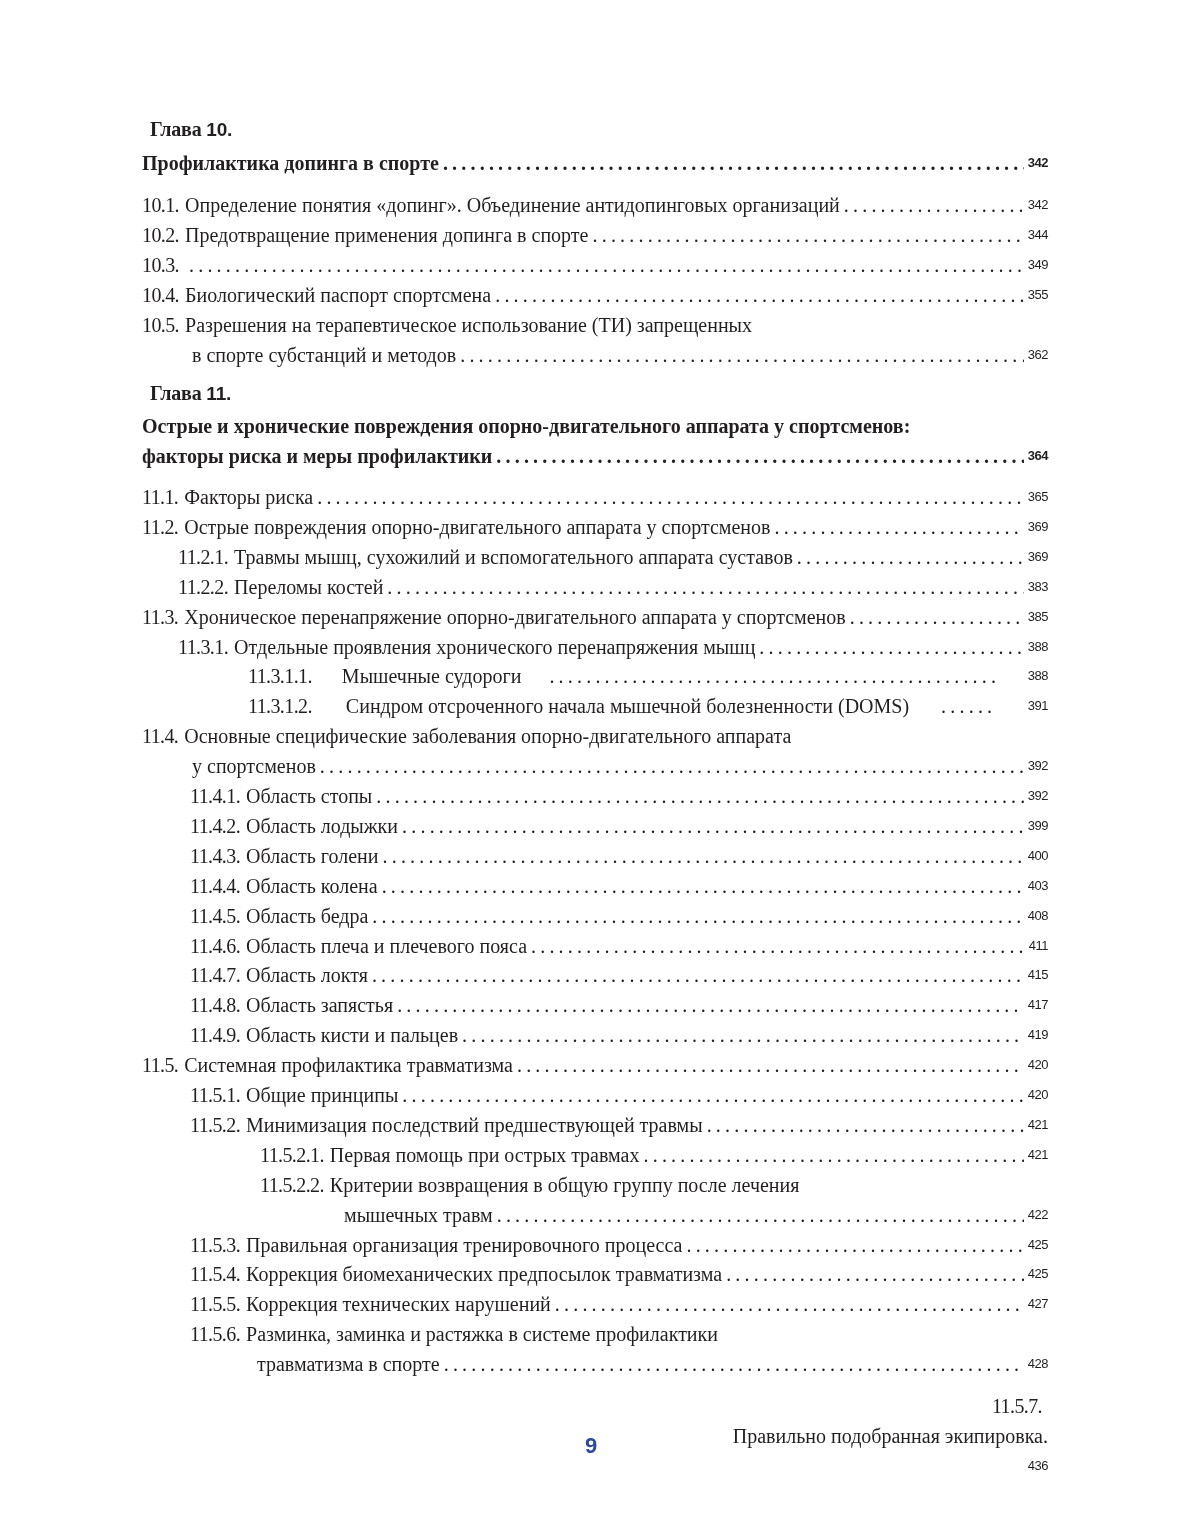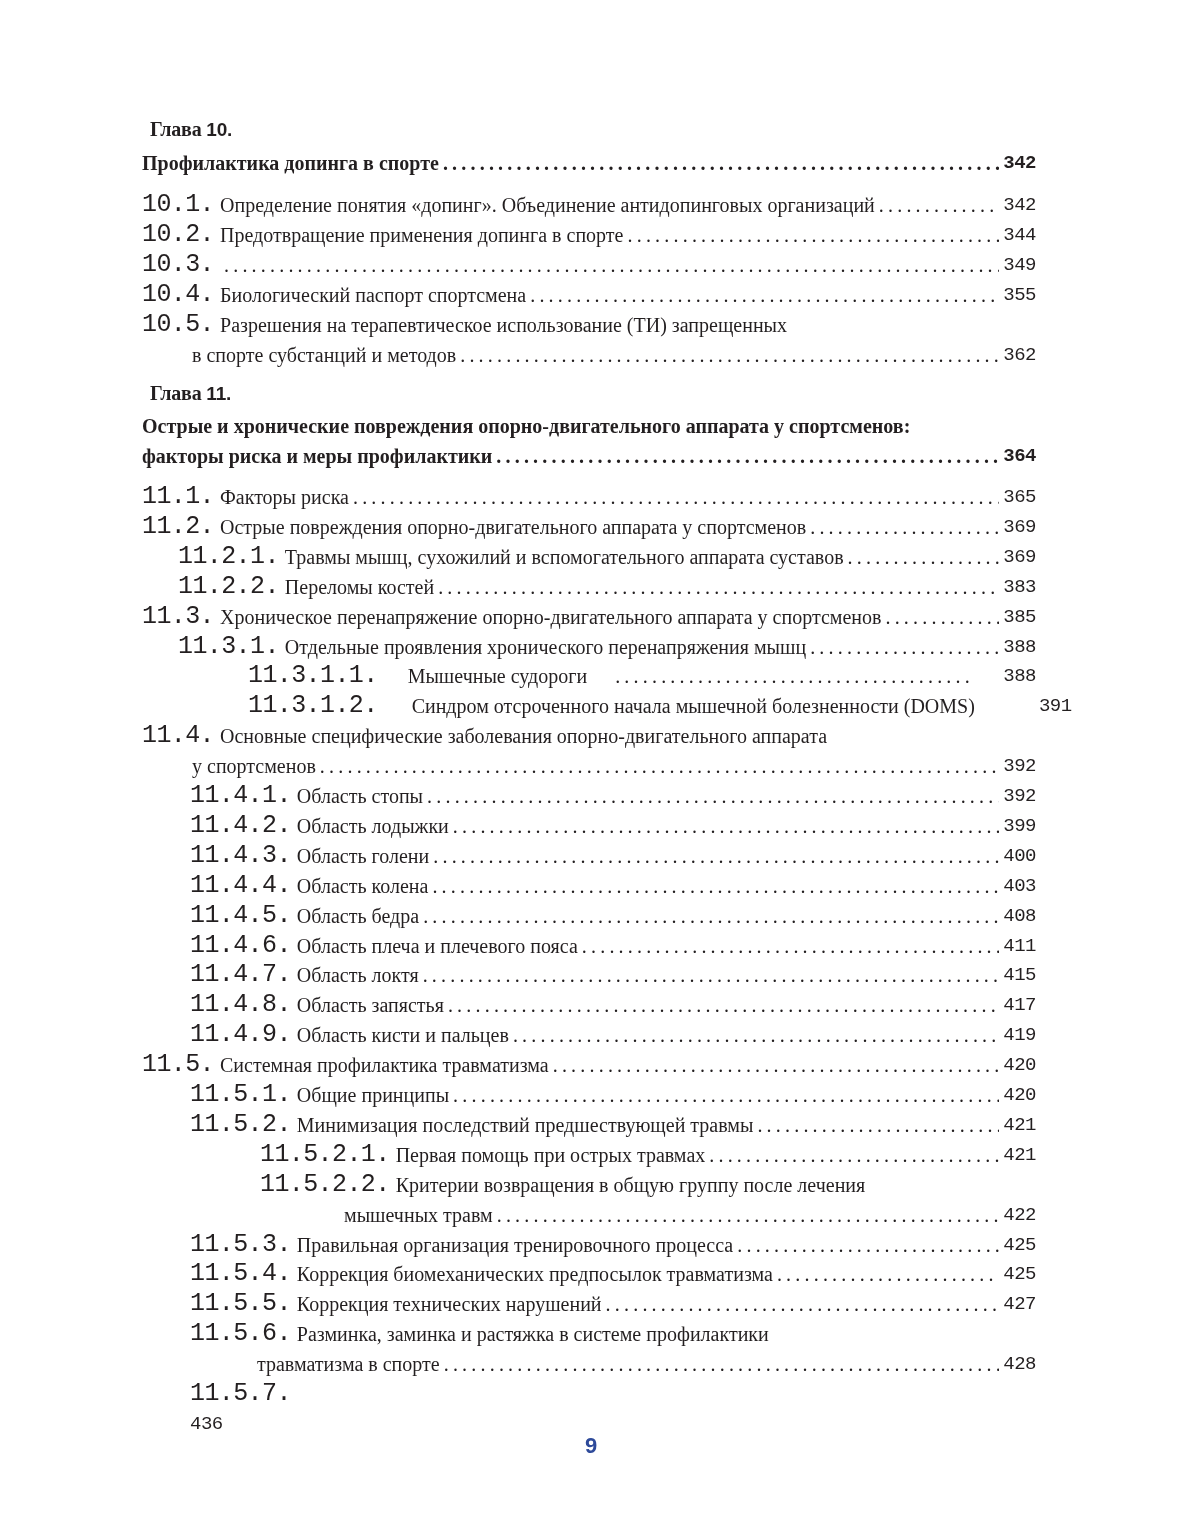"Профилактика допинга в спорте" .line { align-items: flex-start -> flex-end; right: 16px -> 4px }
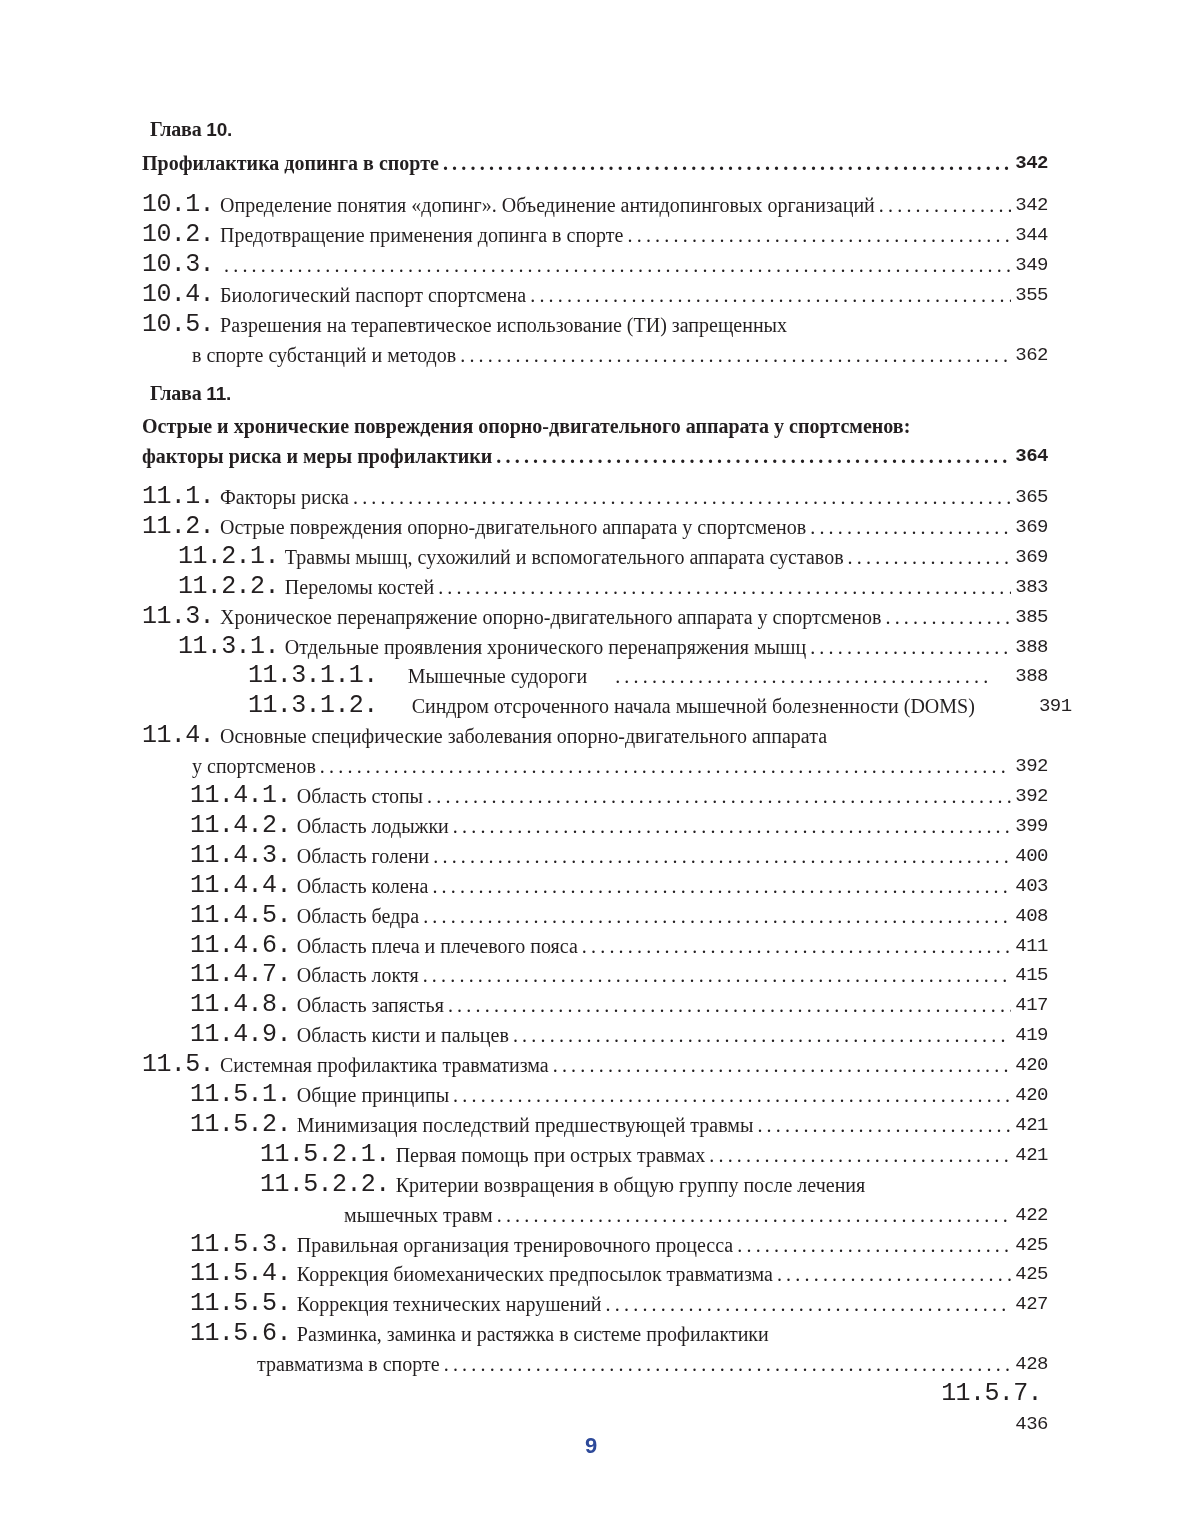"342" .page-num { font-family: Liberation Mono, monospace -> Liberation Sans, sans-serif; font-size: 19px -> 13px }
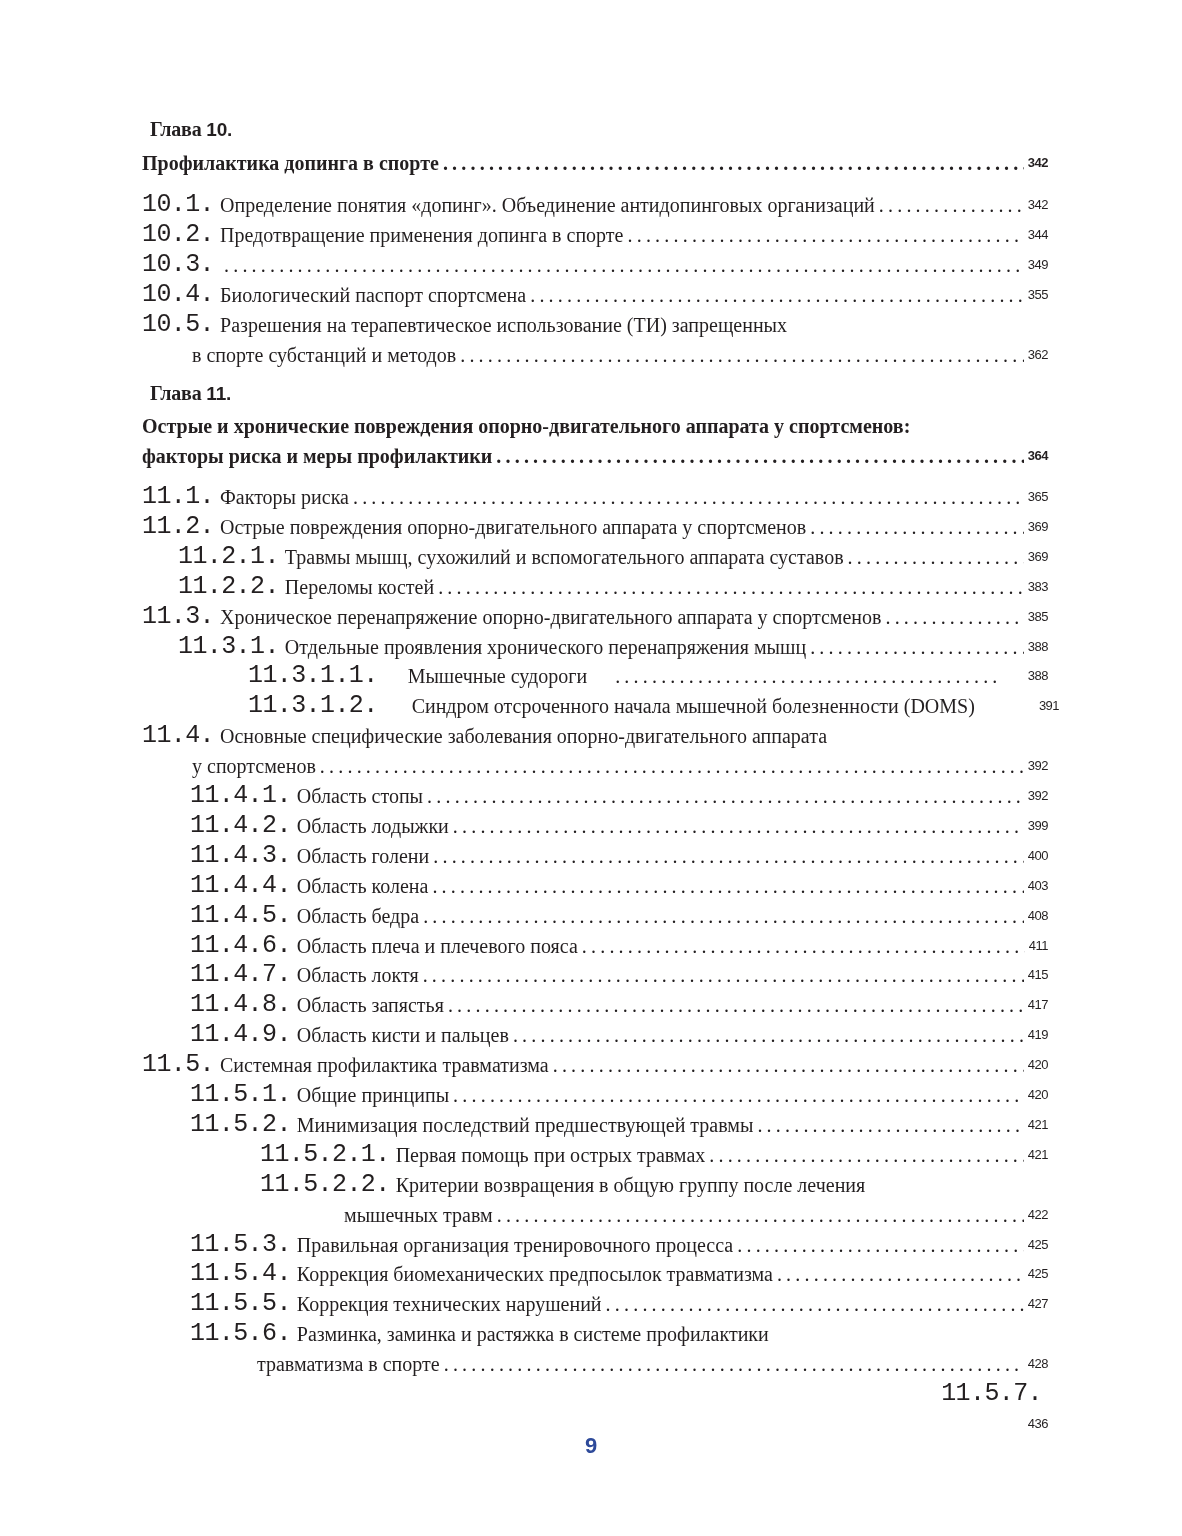"10.1." .num-label { font-family: Liberation Mono, monospace -> Liberation Serif, serif; font-size: 25px -> 20px; margin-top: none -> 12px }
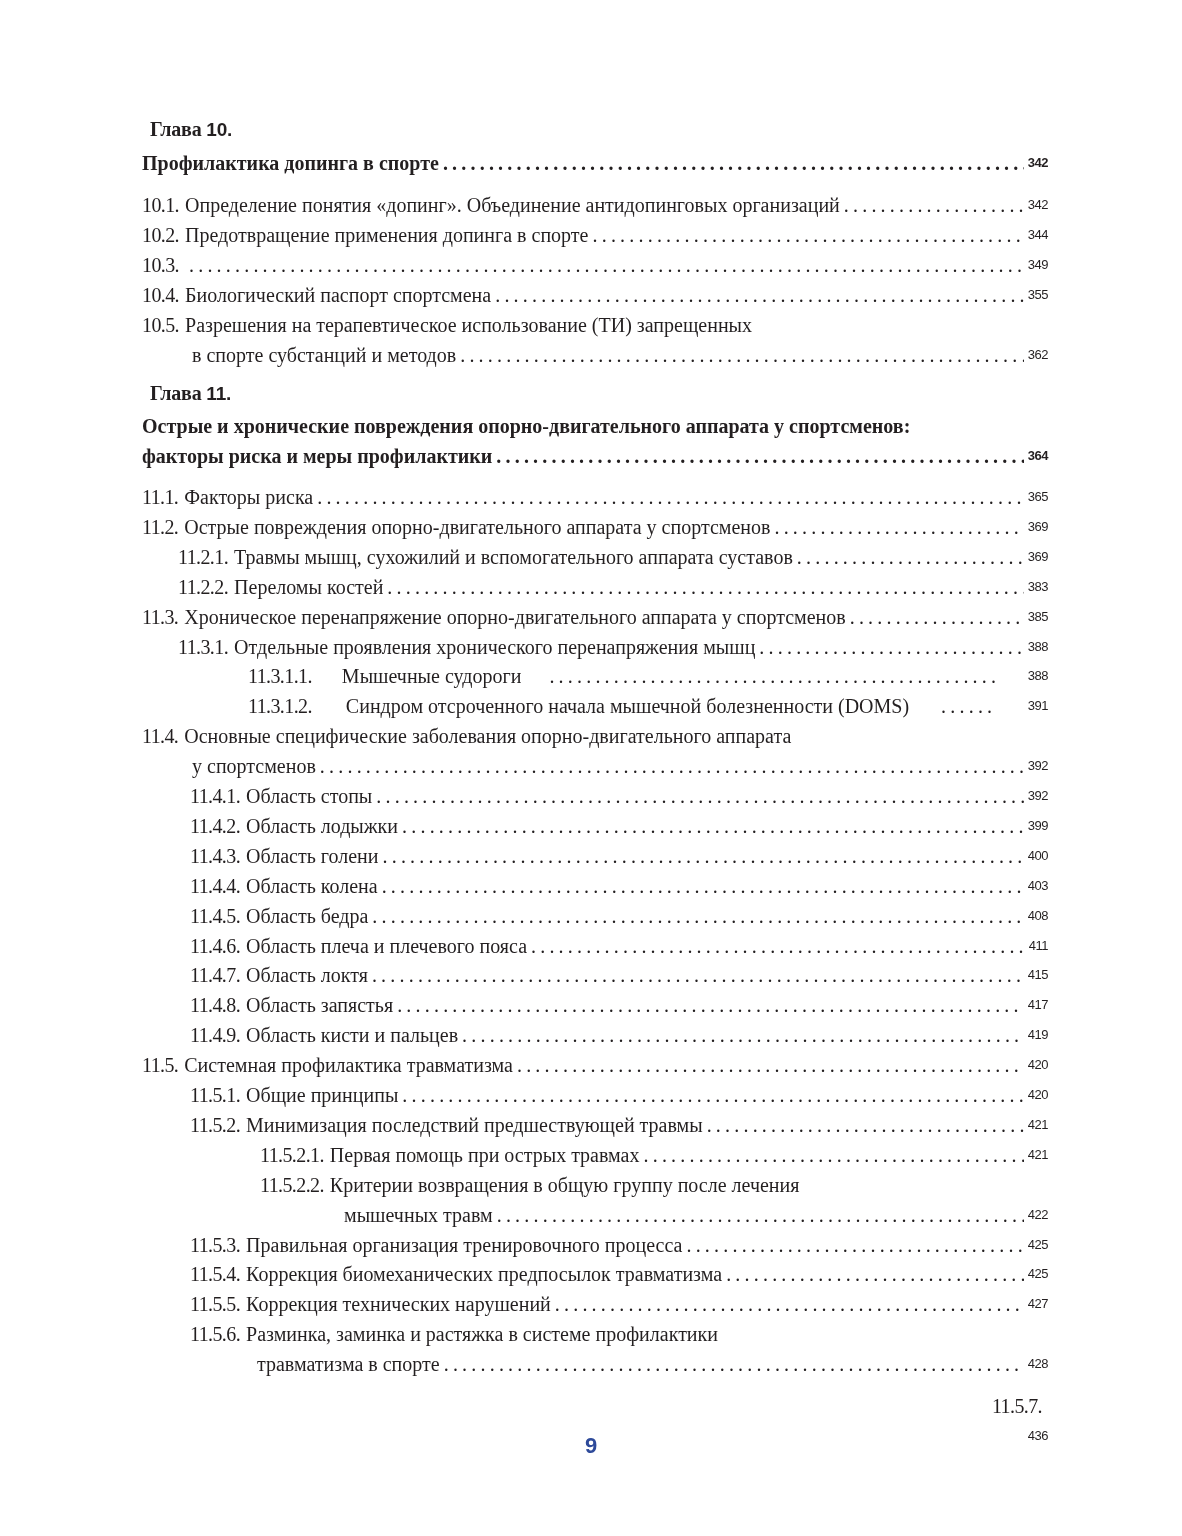"Правильно подобранная экипировка." span.title { html: none -> <span>Правильно подобранная экипировка.</span> }
